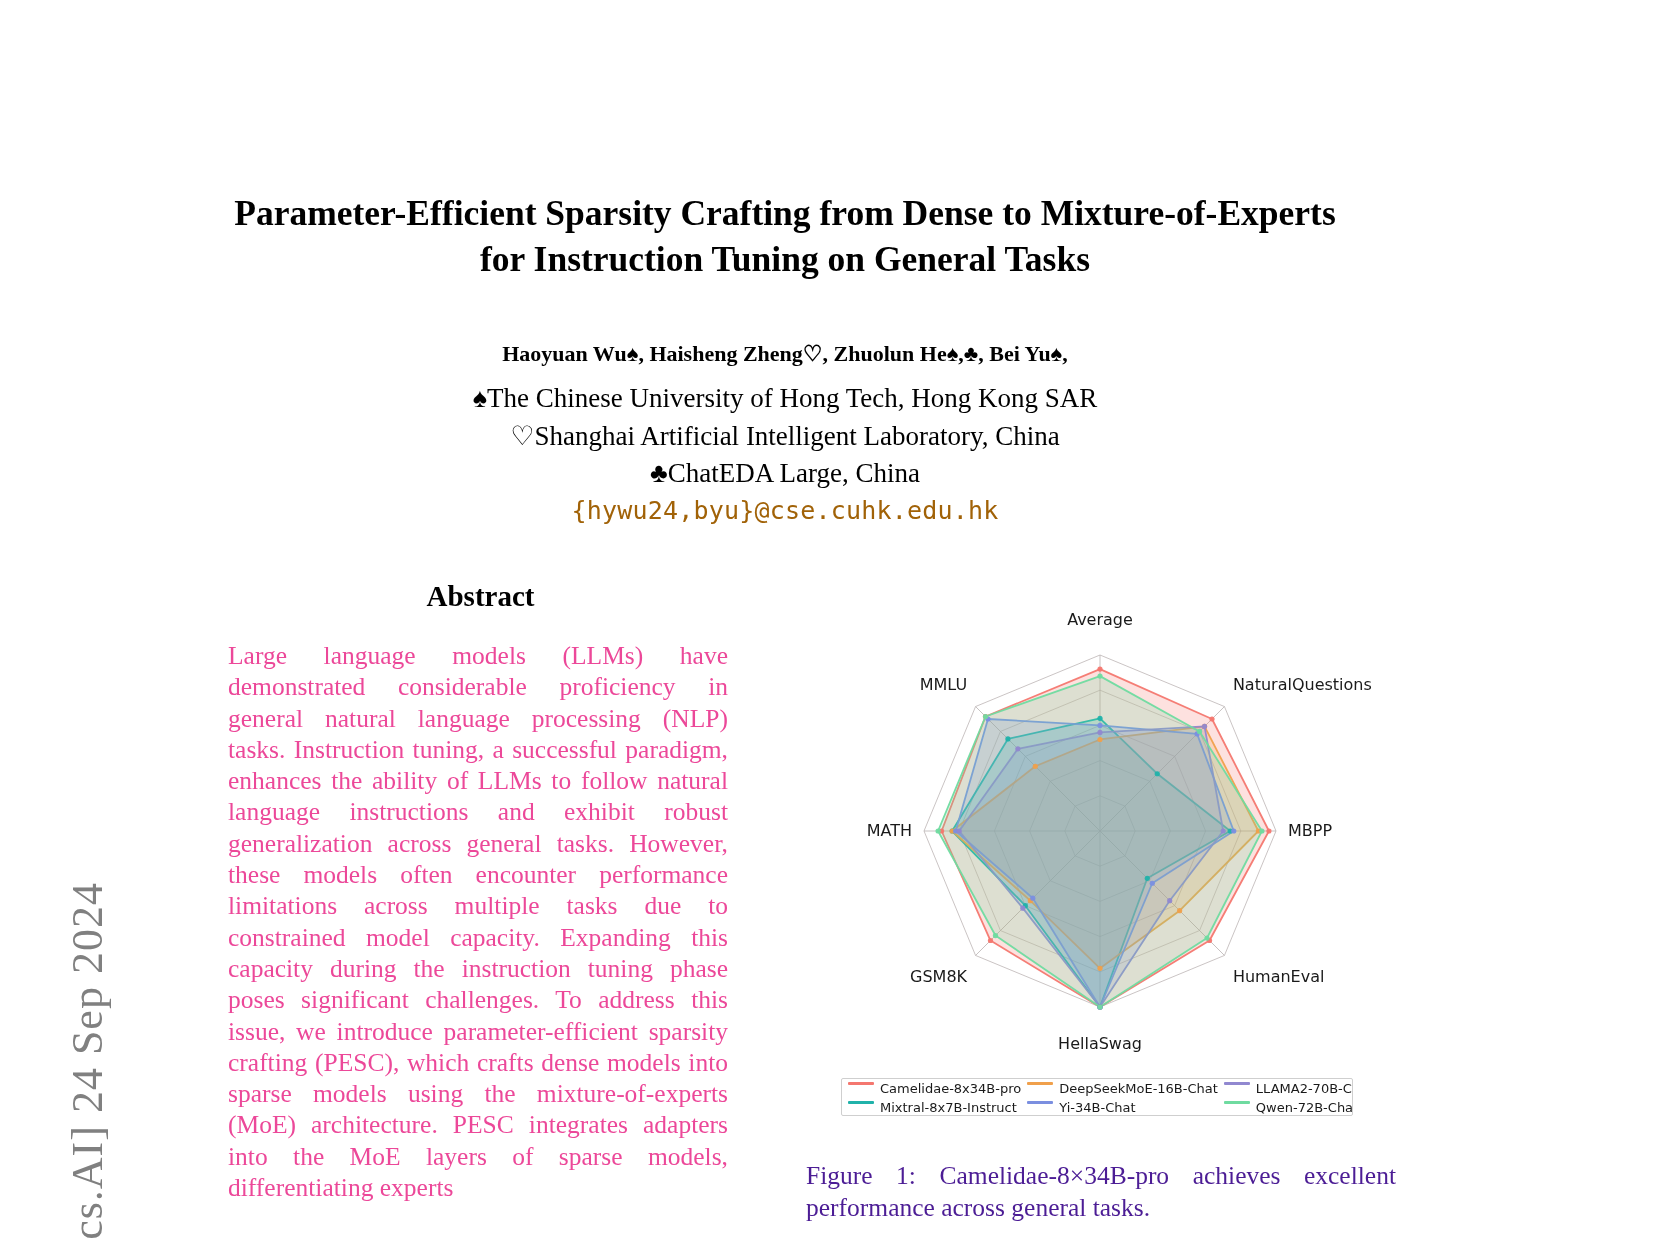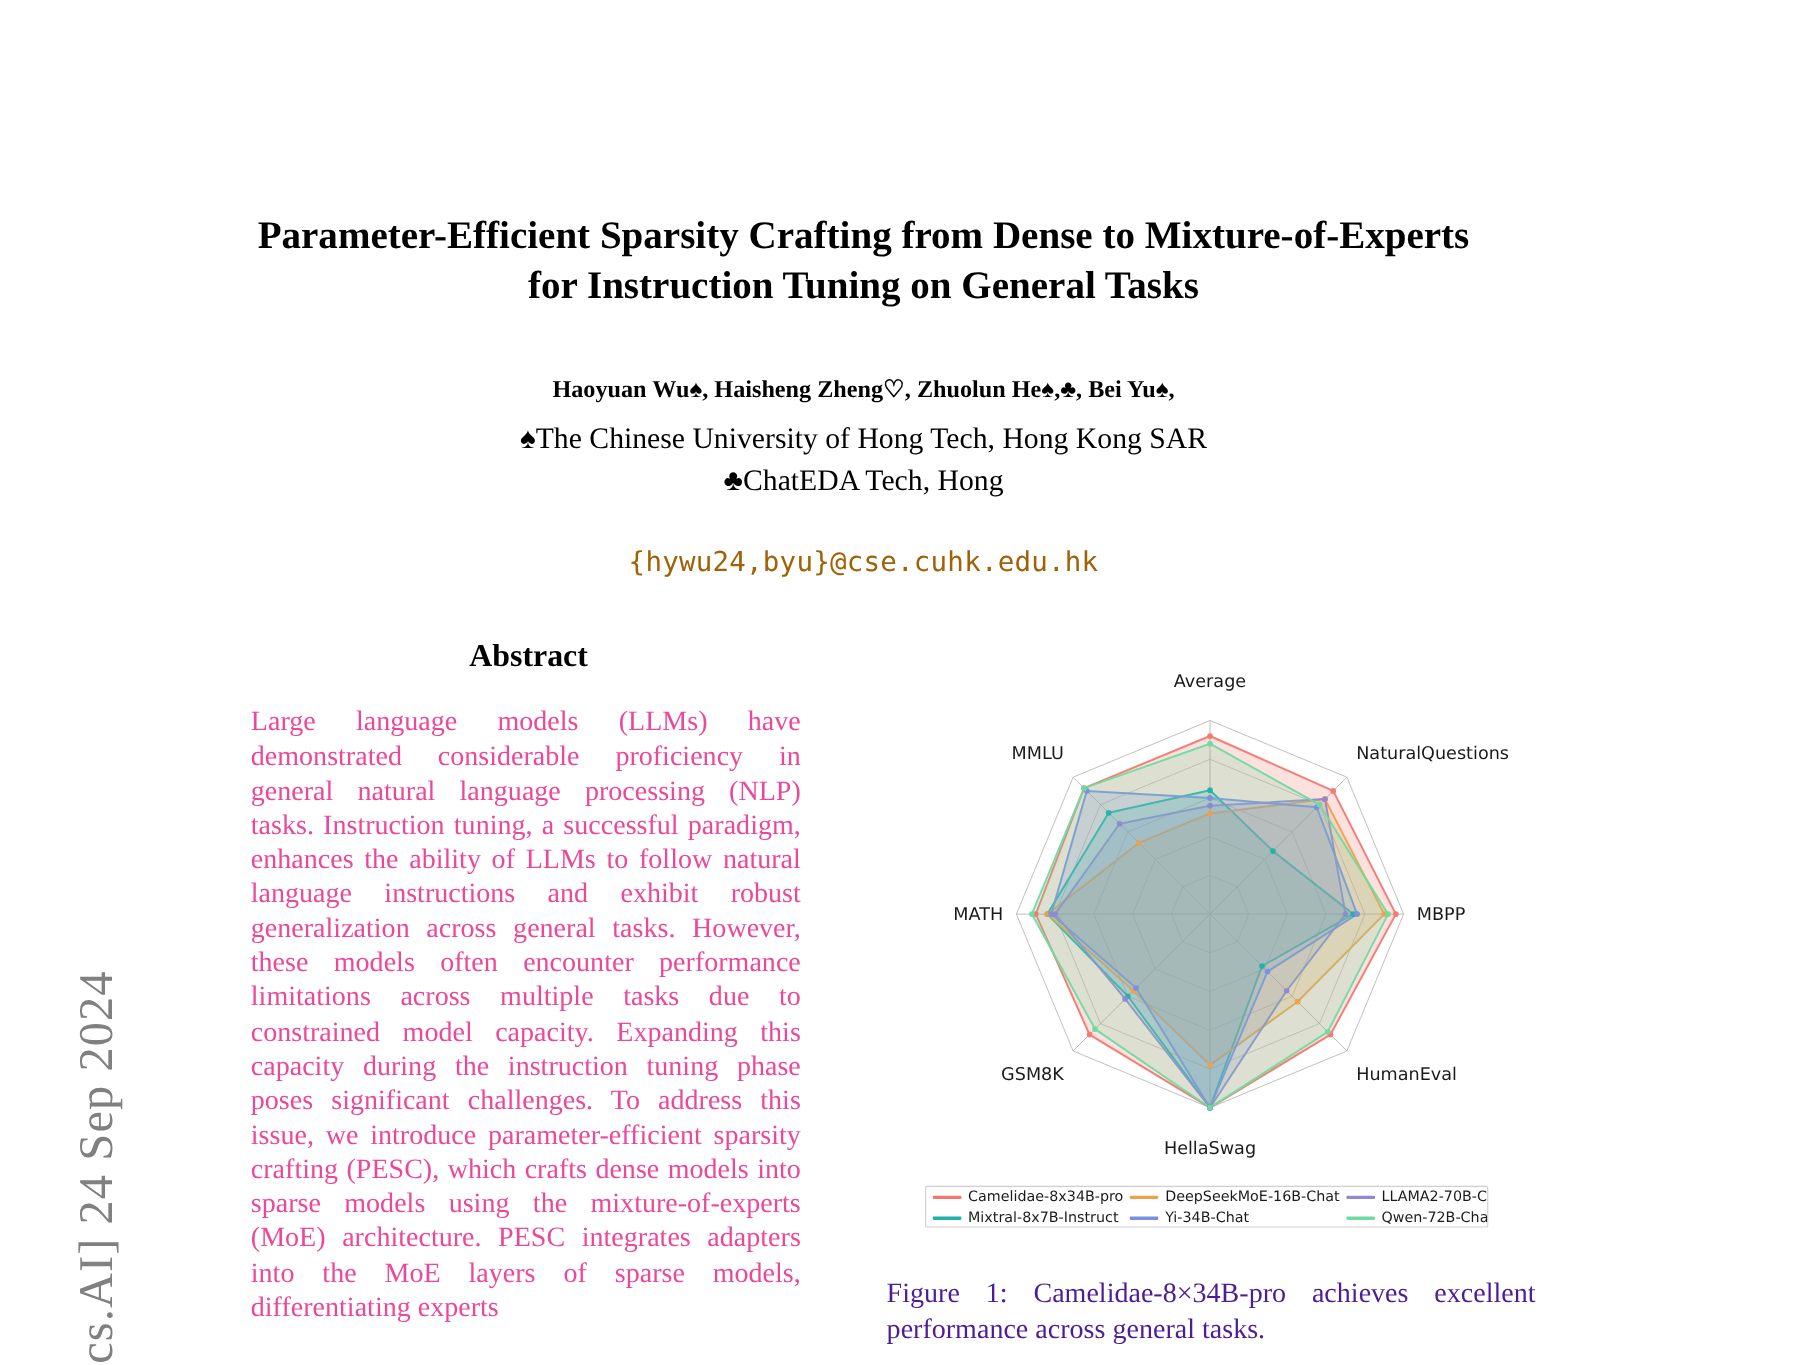"♡Shanghai Artificial Intelligent" div { html: none -> <div>♡Shanghai Artificial Intelligent Laboratory, China</div> }
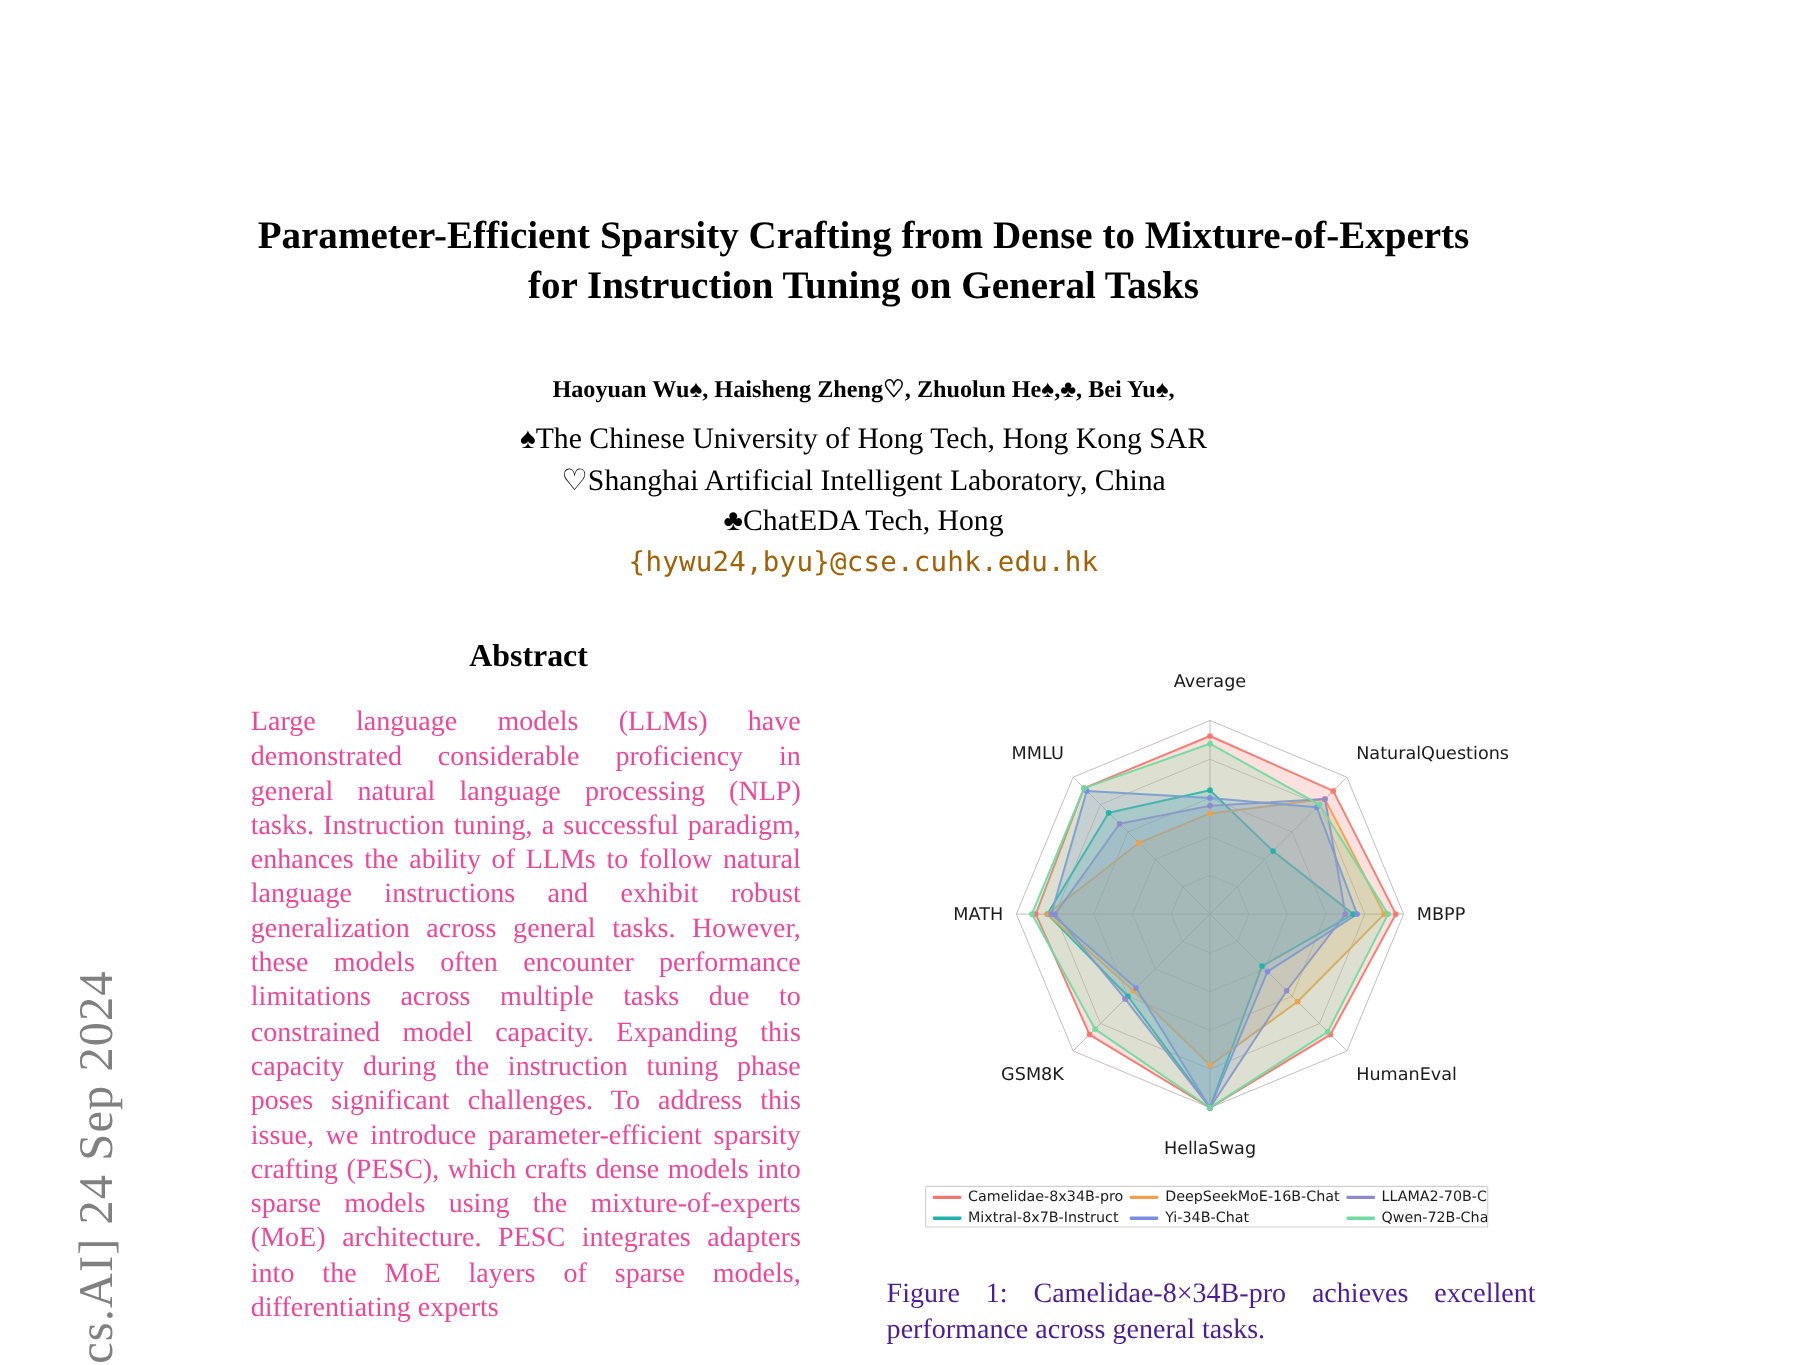"♣ChatEDA Tech, Hong" div { text: Tech, Hong -> Large, China }
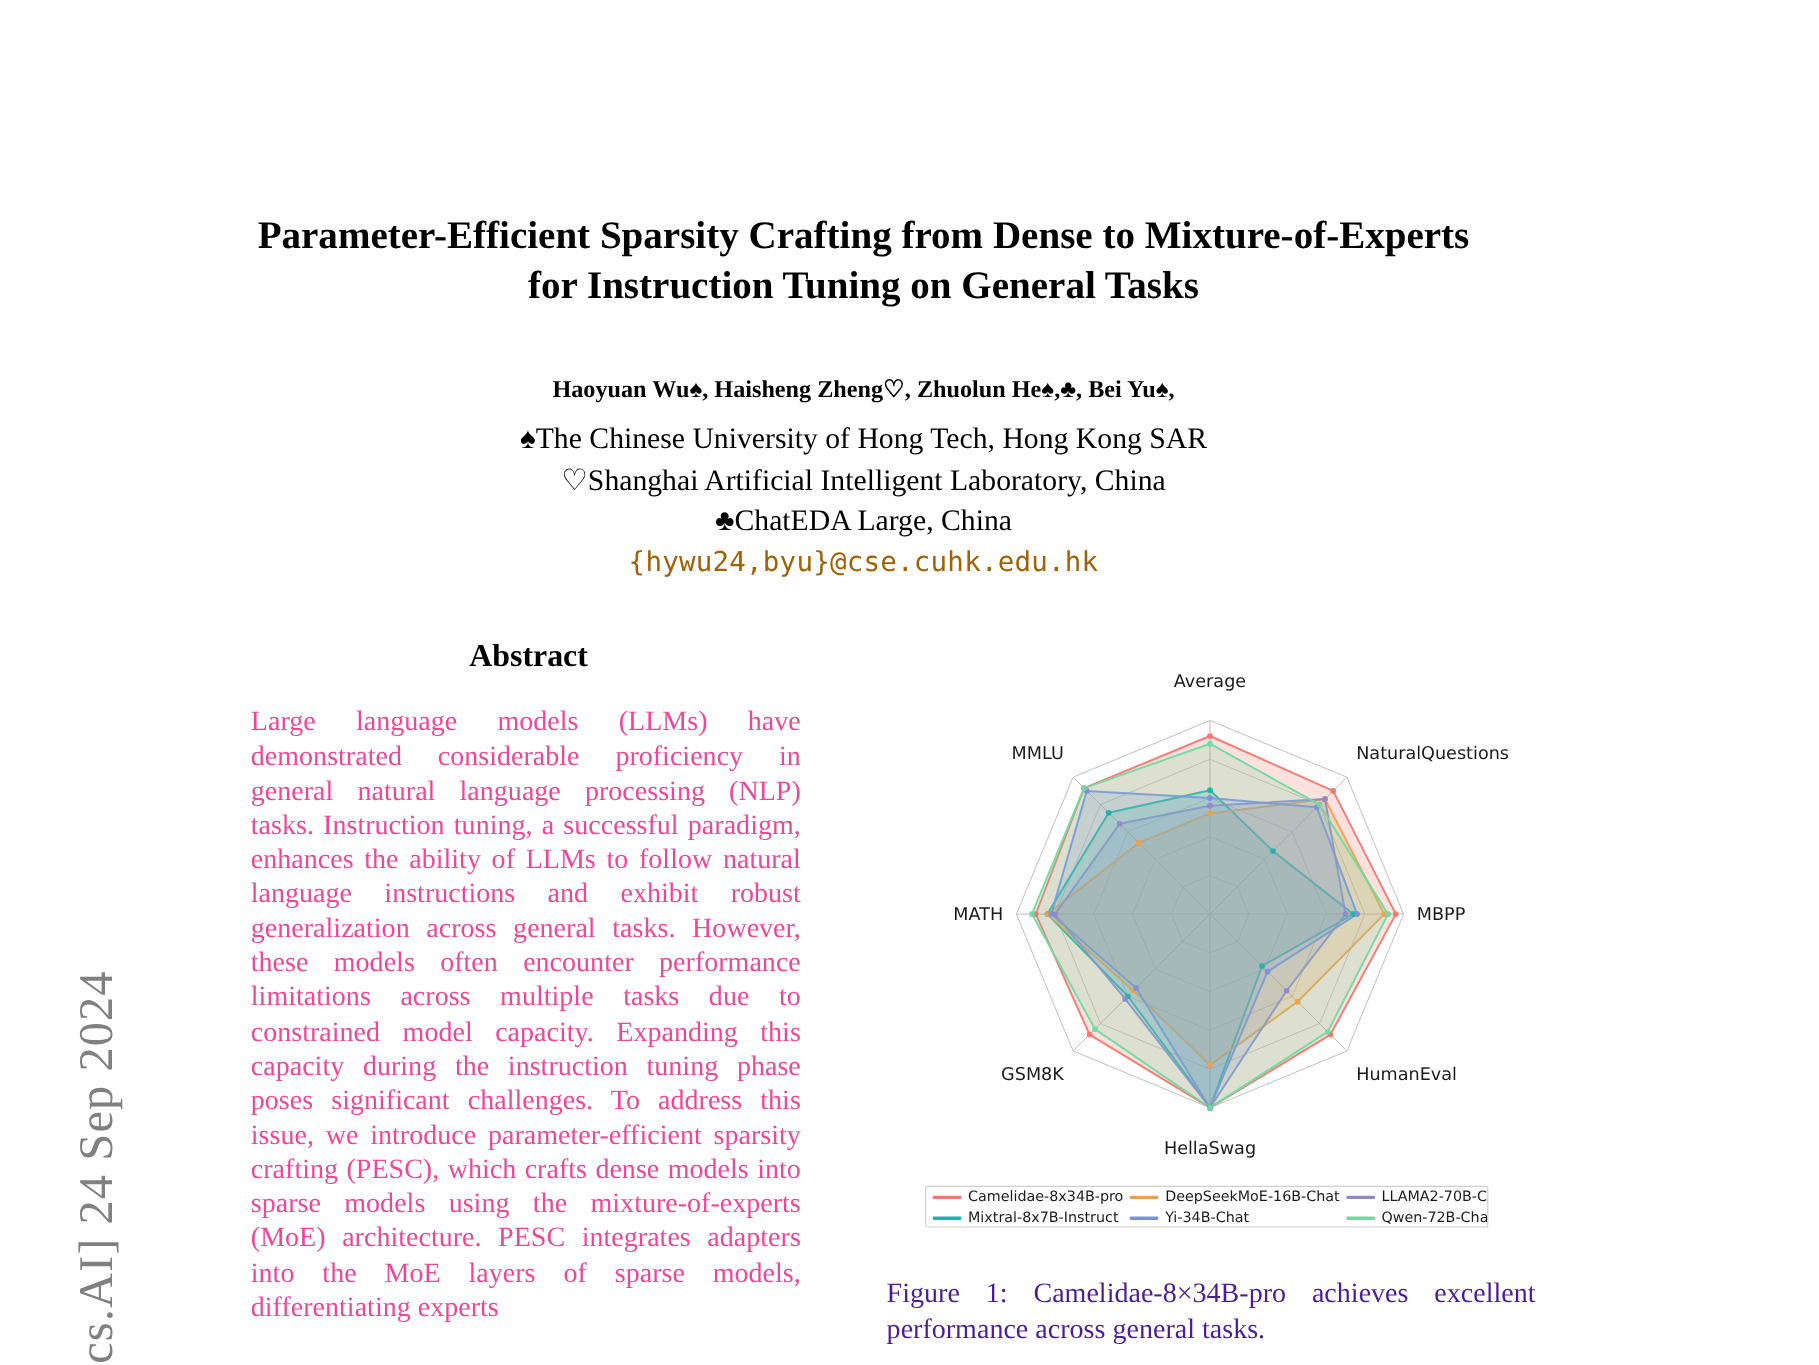"Camelidae-8x34B-pro" .legend-item { align-items: center -> none }
